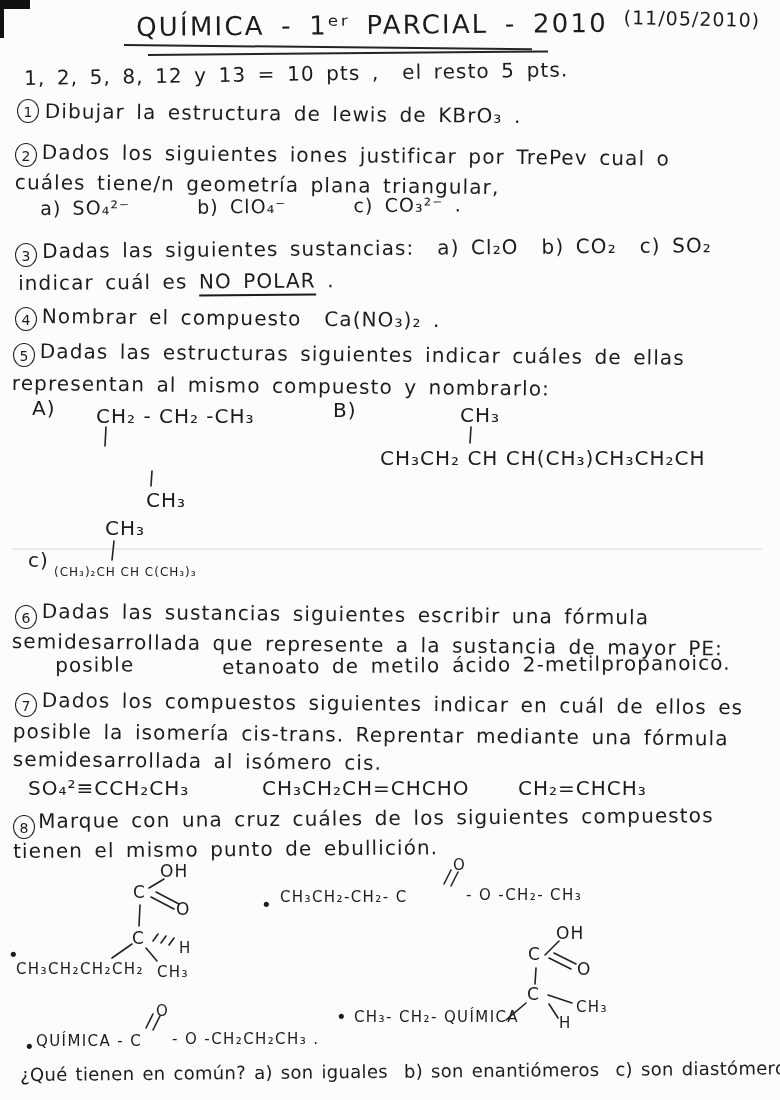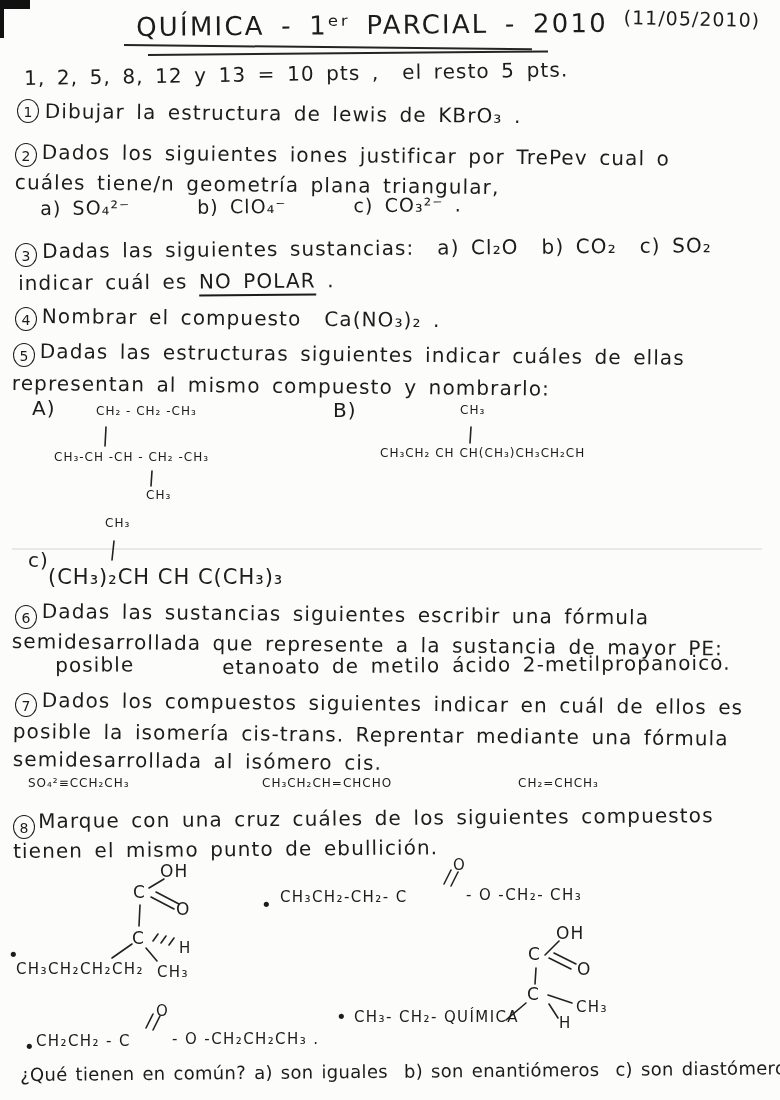"CH₂ - CH₂ -CH₃" .fm { font-size: 12px -> 20px }
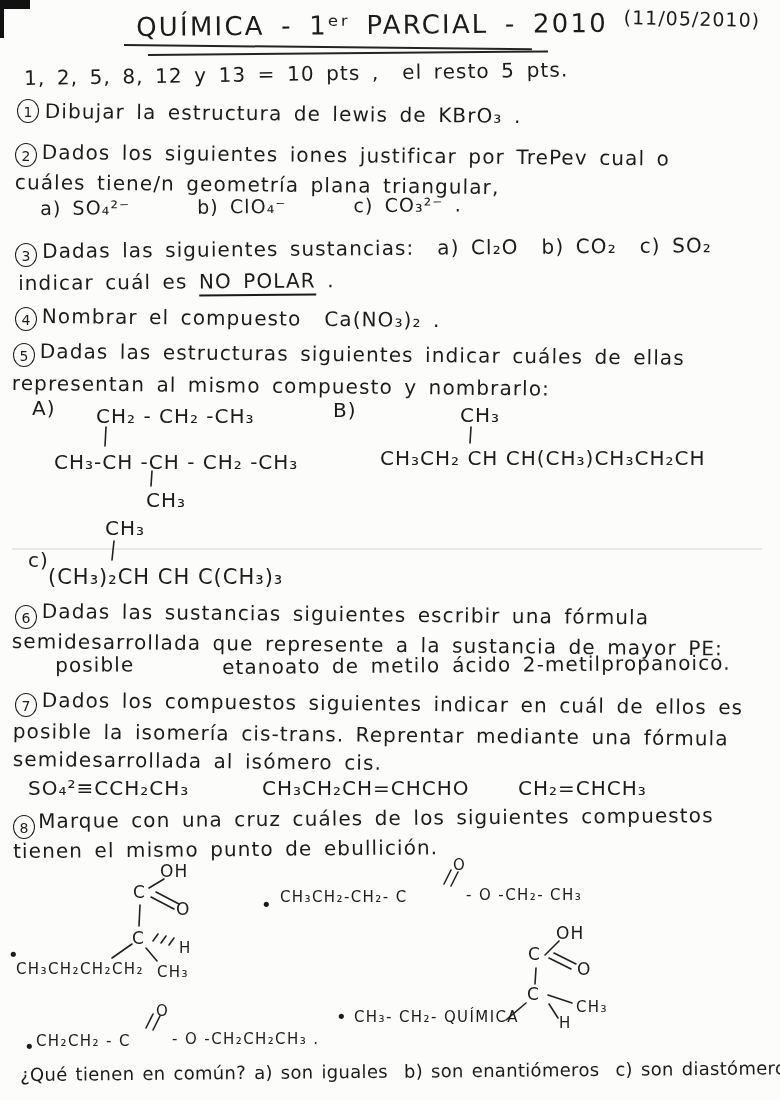"CH₃-CH -CH - CH₂ -CH₃" span.t { html: <span>CH₃-CH -CH - CH₂ -CH₃</span> -> none }
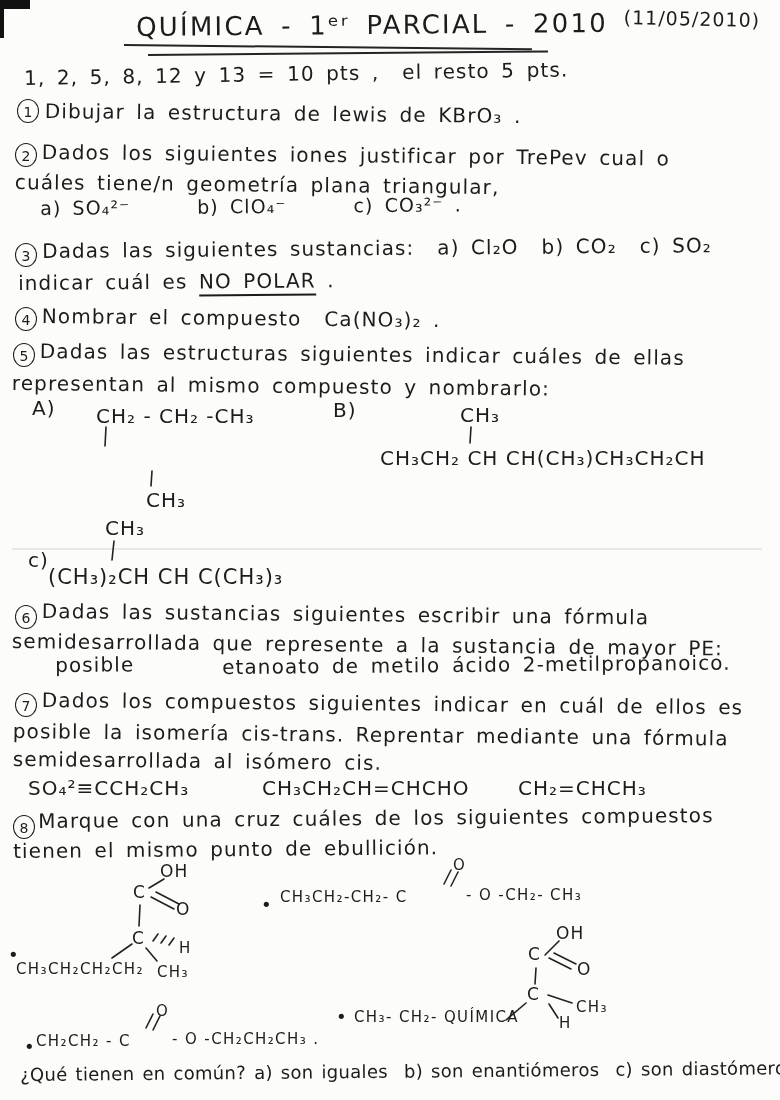"(CH₃)₂CH CH C(CH₃)₃" span.t { font-size: 21px -> 12px; left: 48px -> 54px }
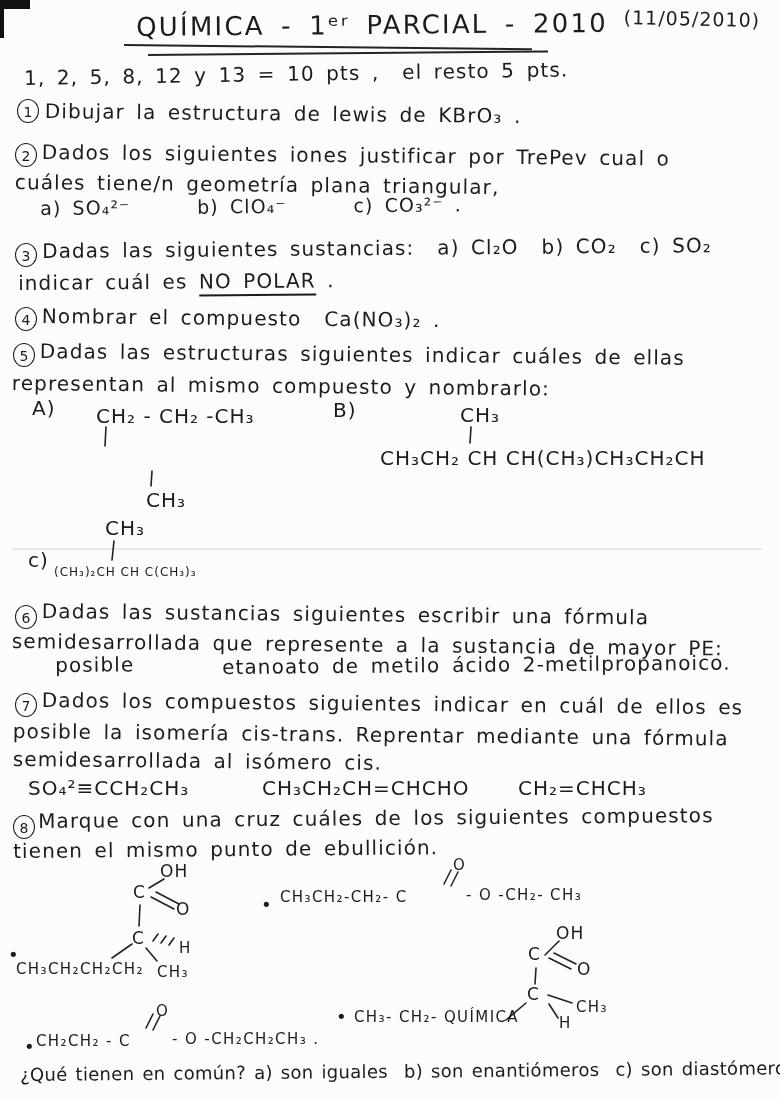"CH₂CH₂ - C" span.t { text: CH₂CH₂ -> QUÍMICA }
